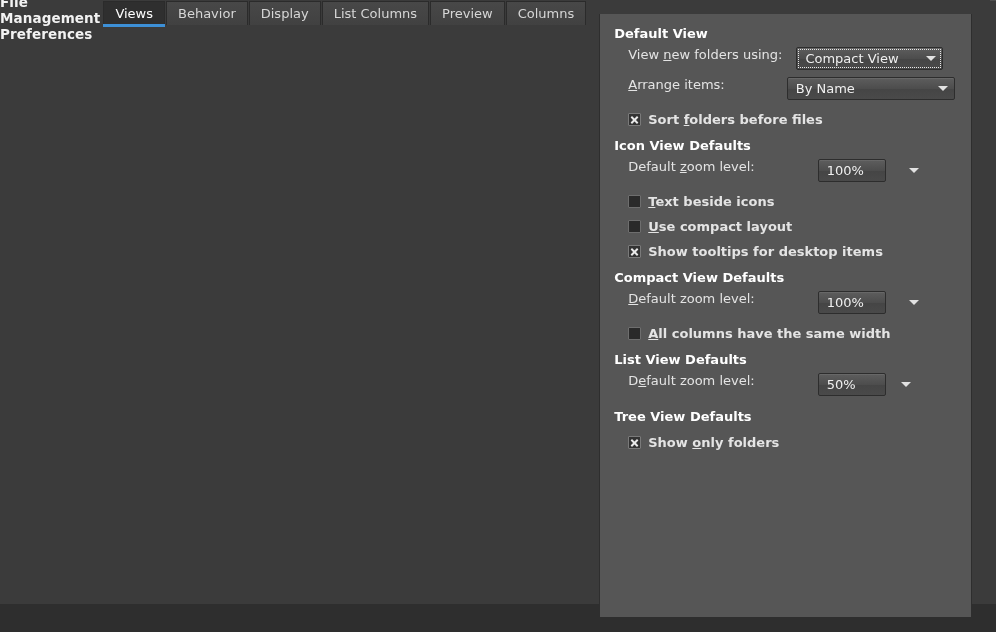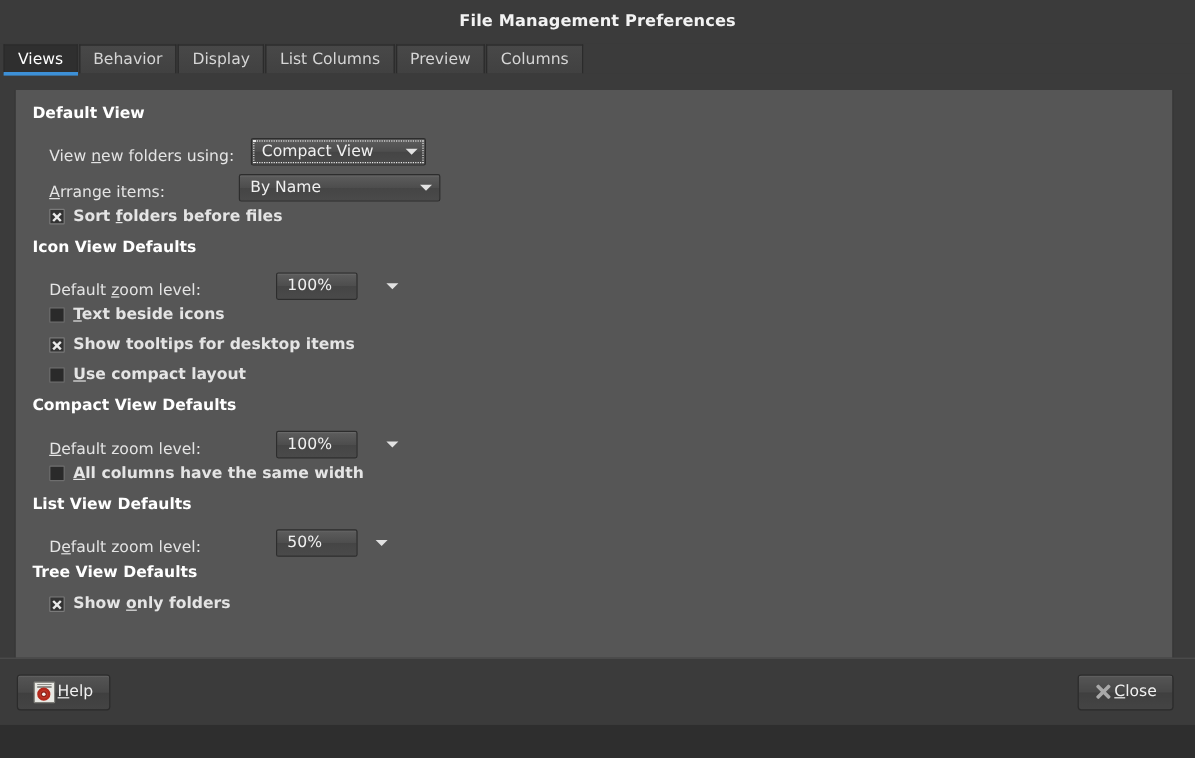"File Management Preferences" .window { flex-direction: column -> row }
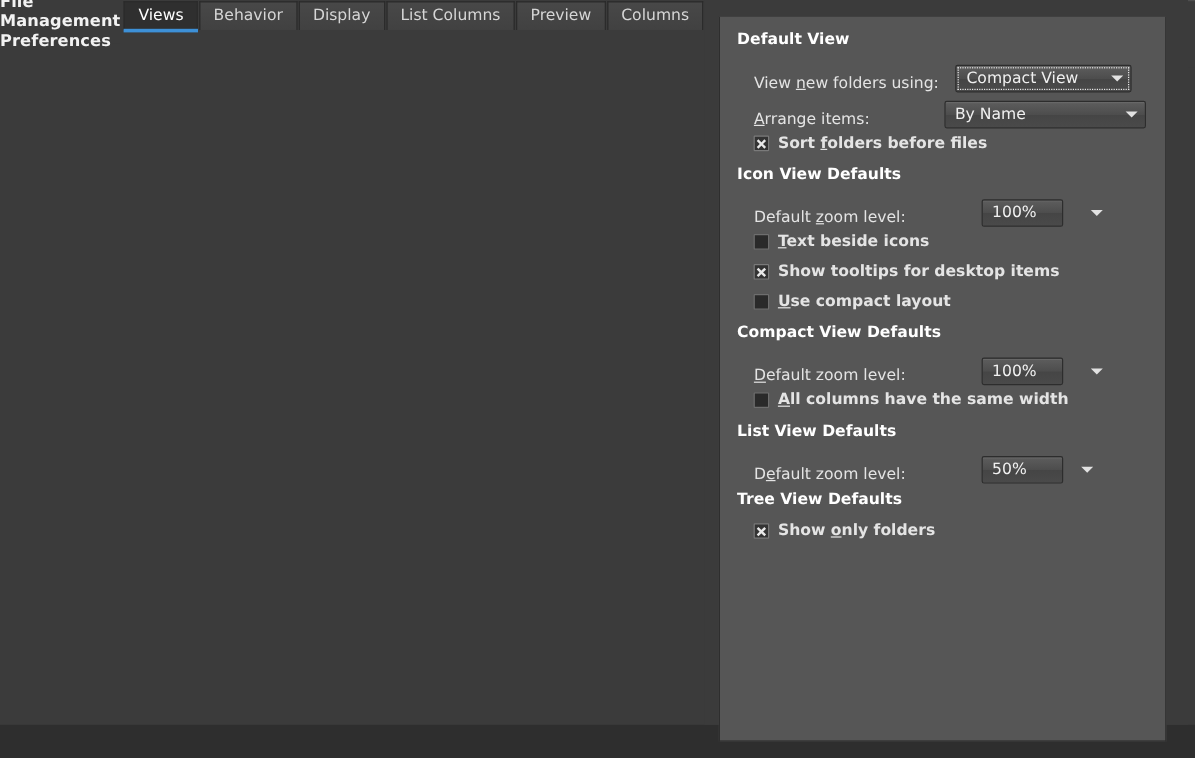"View new folders using:" .row { align-items: flex-end -> flex-start }
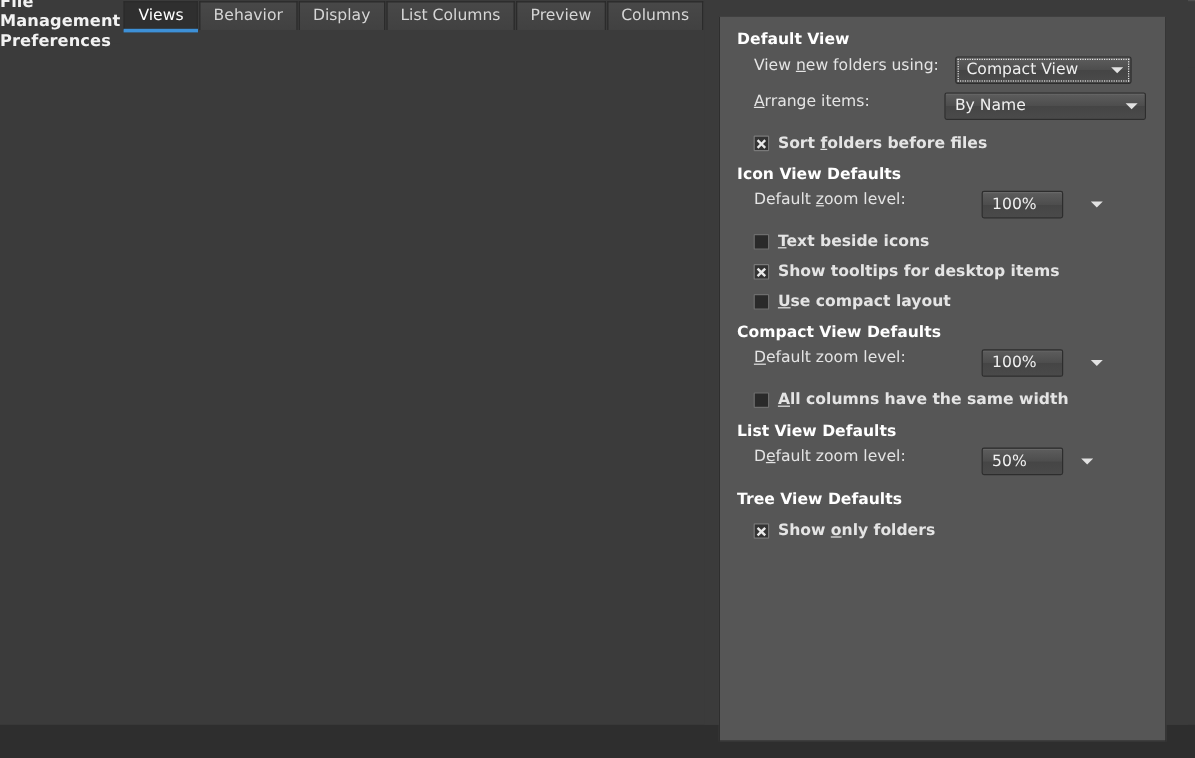"Show tooltips for desktop items" div.check-row { order: before "Use compact layout" -> after "Use compact layout" }
